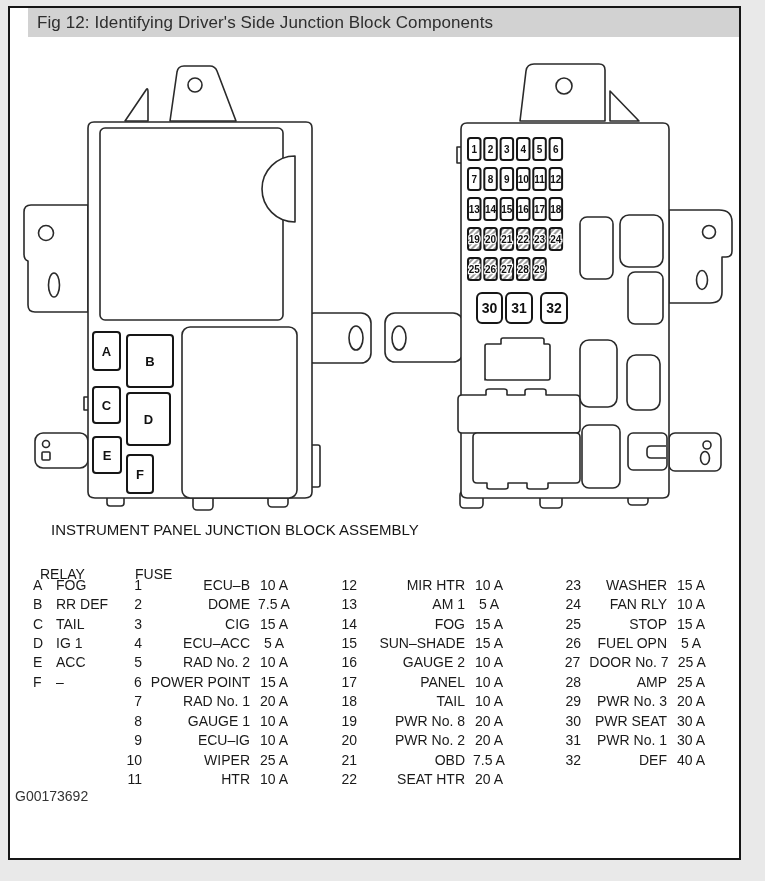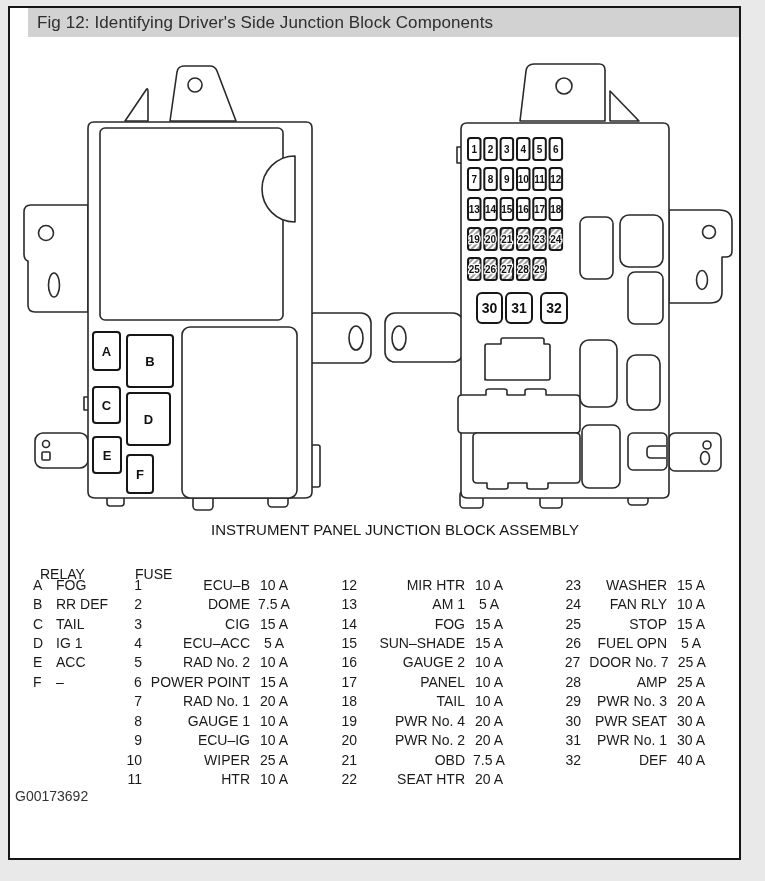"INSTRUMENT PANEL JUNCTION BLOCK ASSEMBLY" .caption { text-align: center -> left }
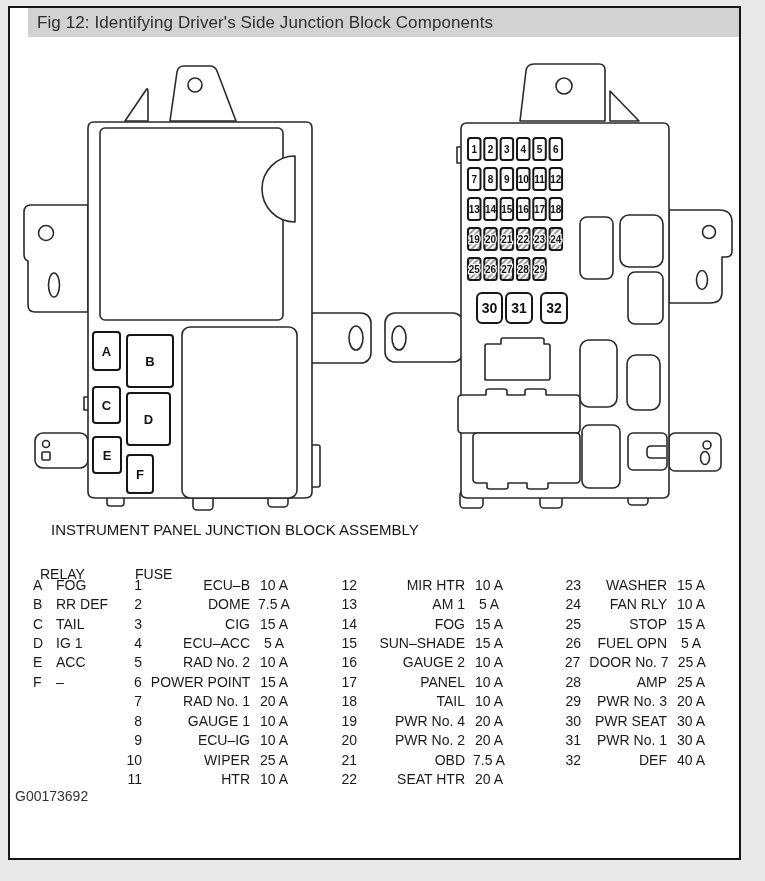"PWR No. 4" span.fname { text: 4 -> 8 }
